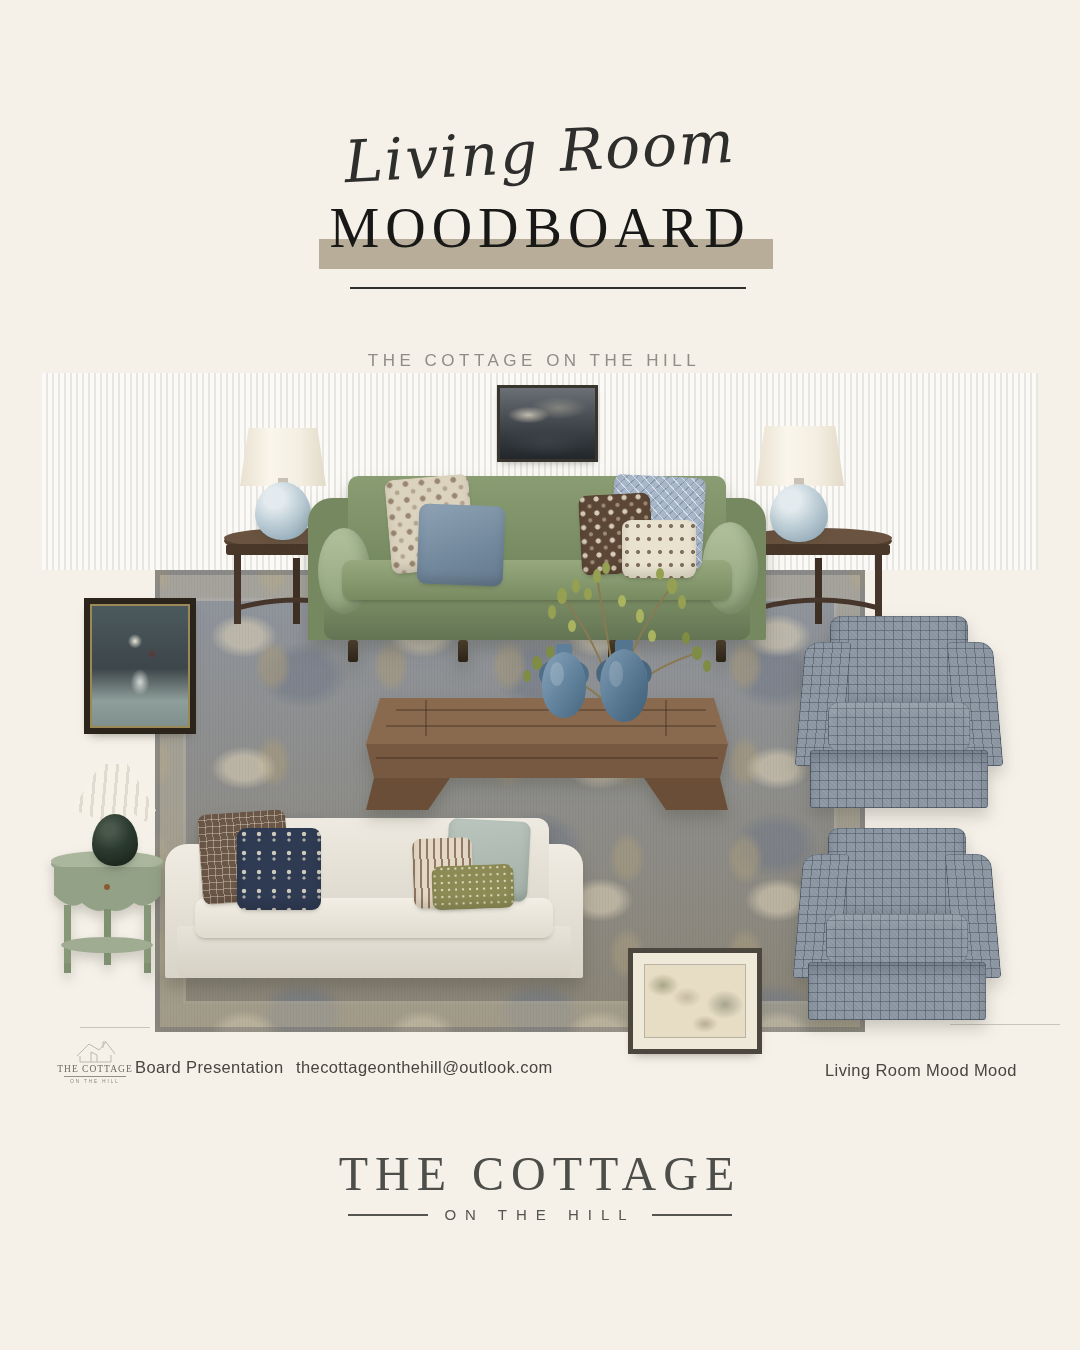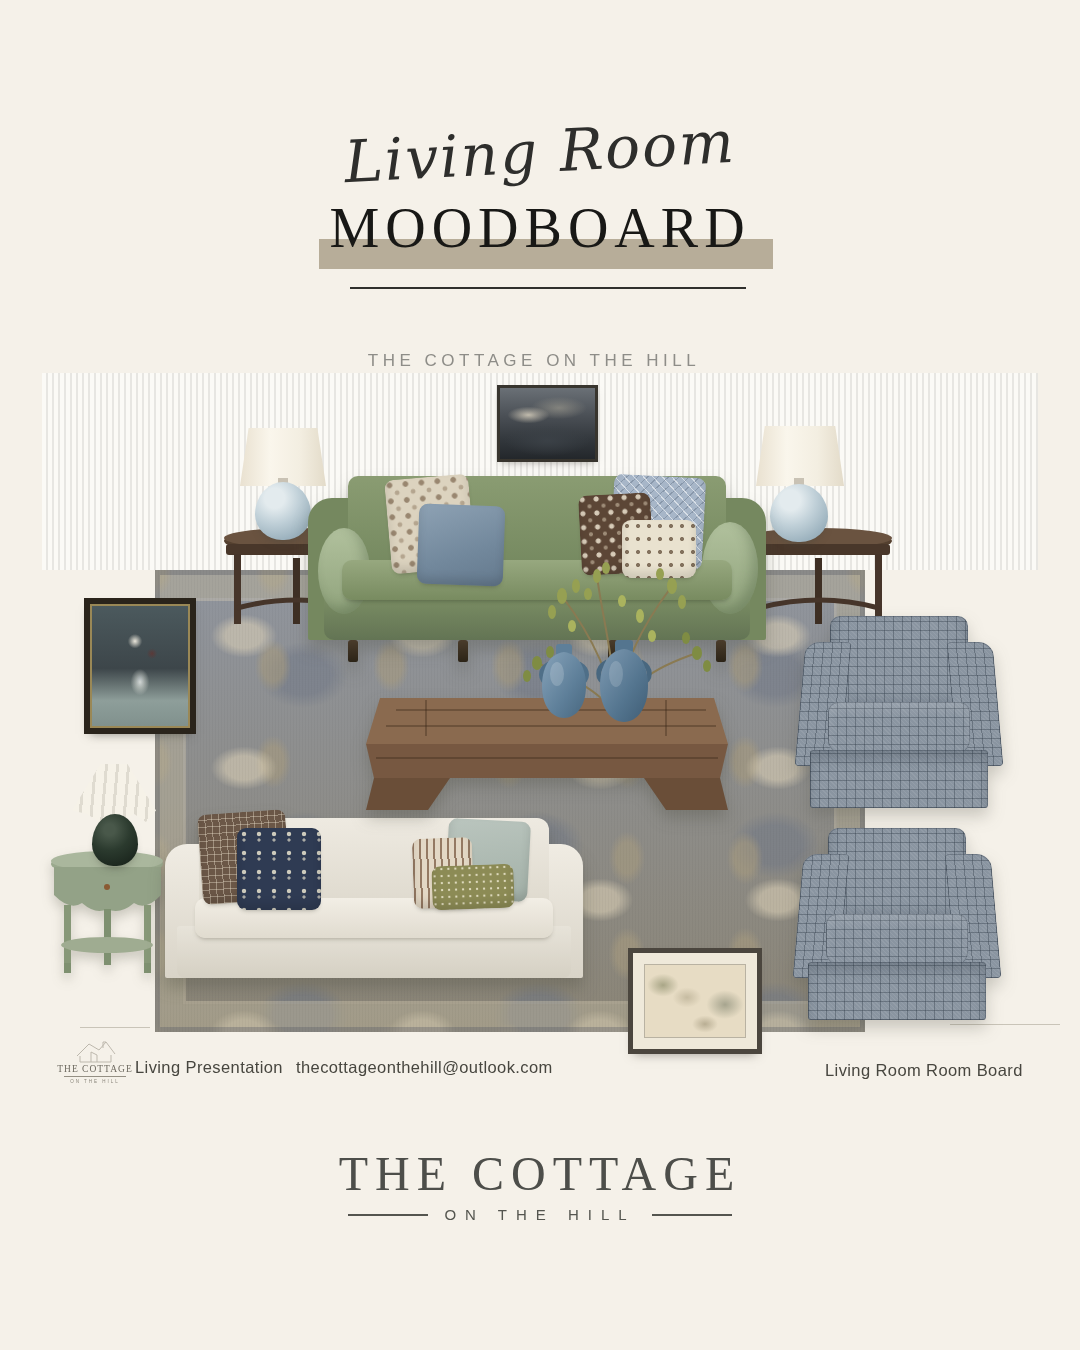"Living Presentation" div.abs { text: Living -> Board }
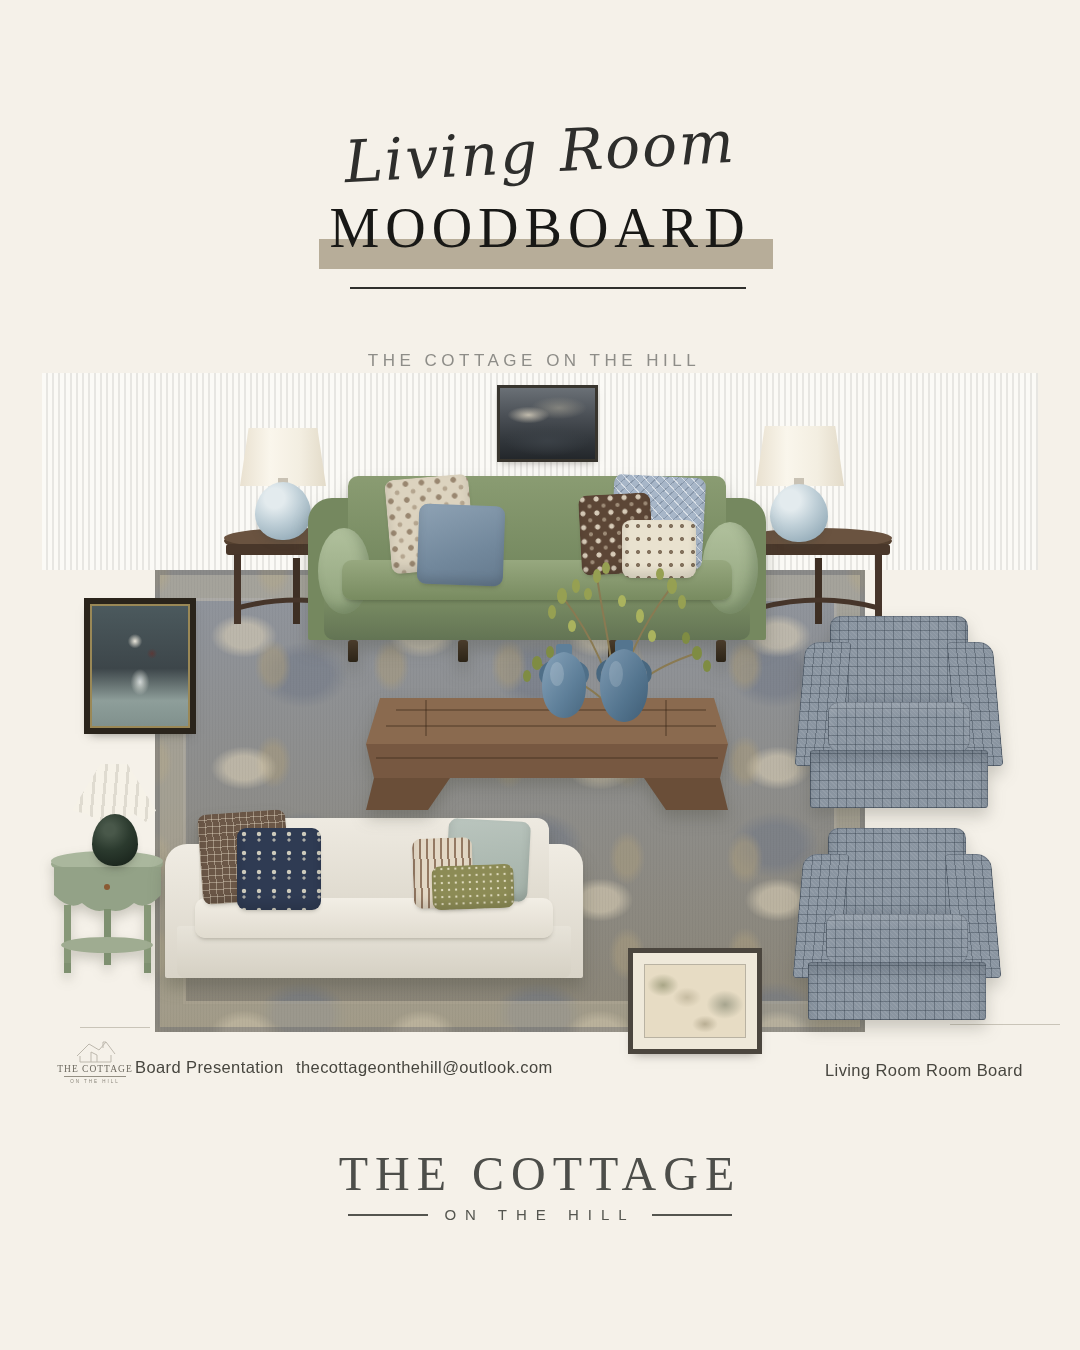"Living Room Room Board" div.abs { text: Room Board -> Mood Mood }
